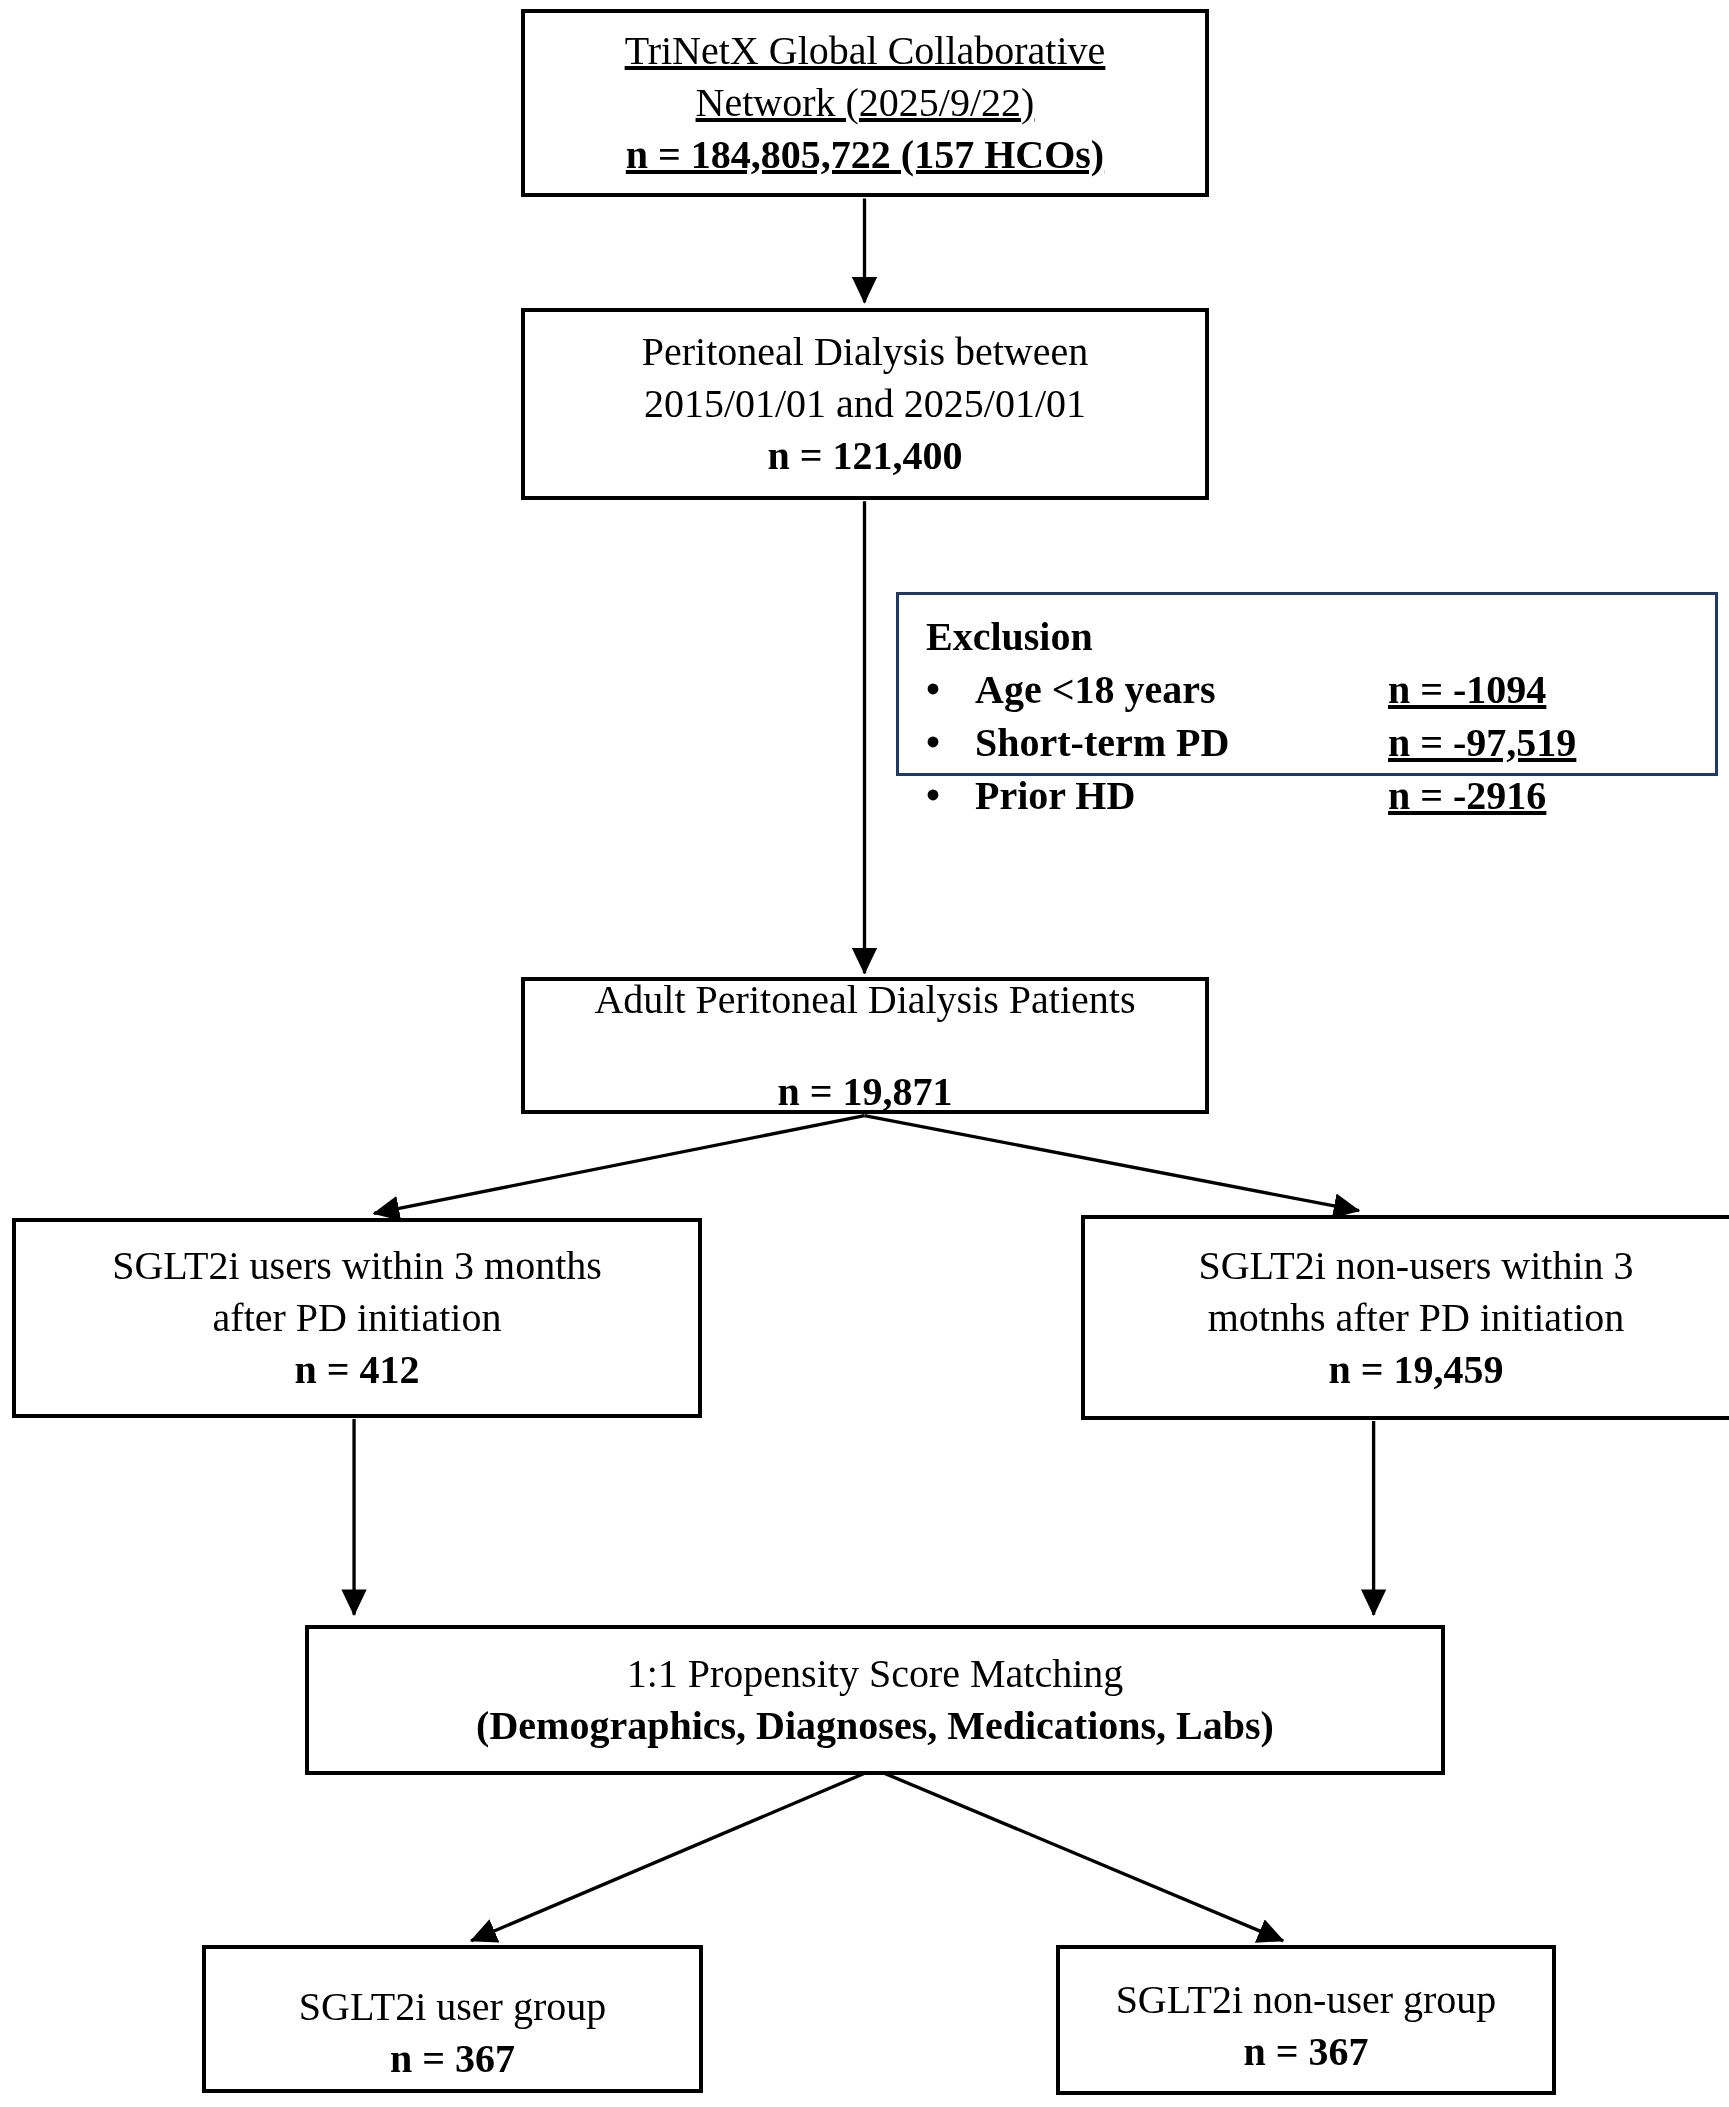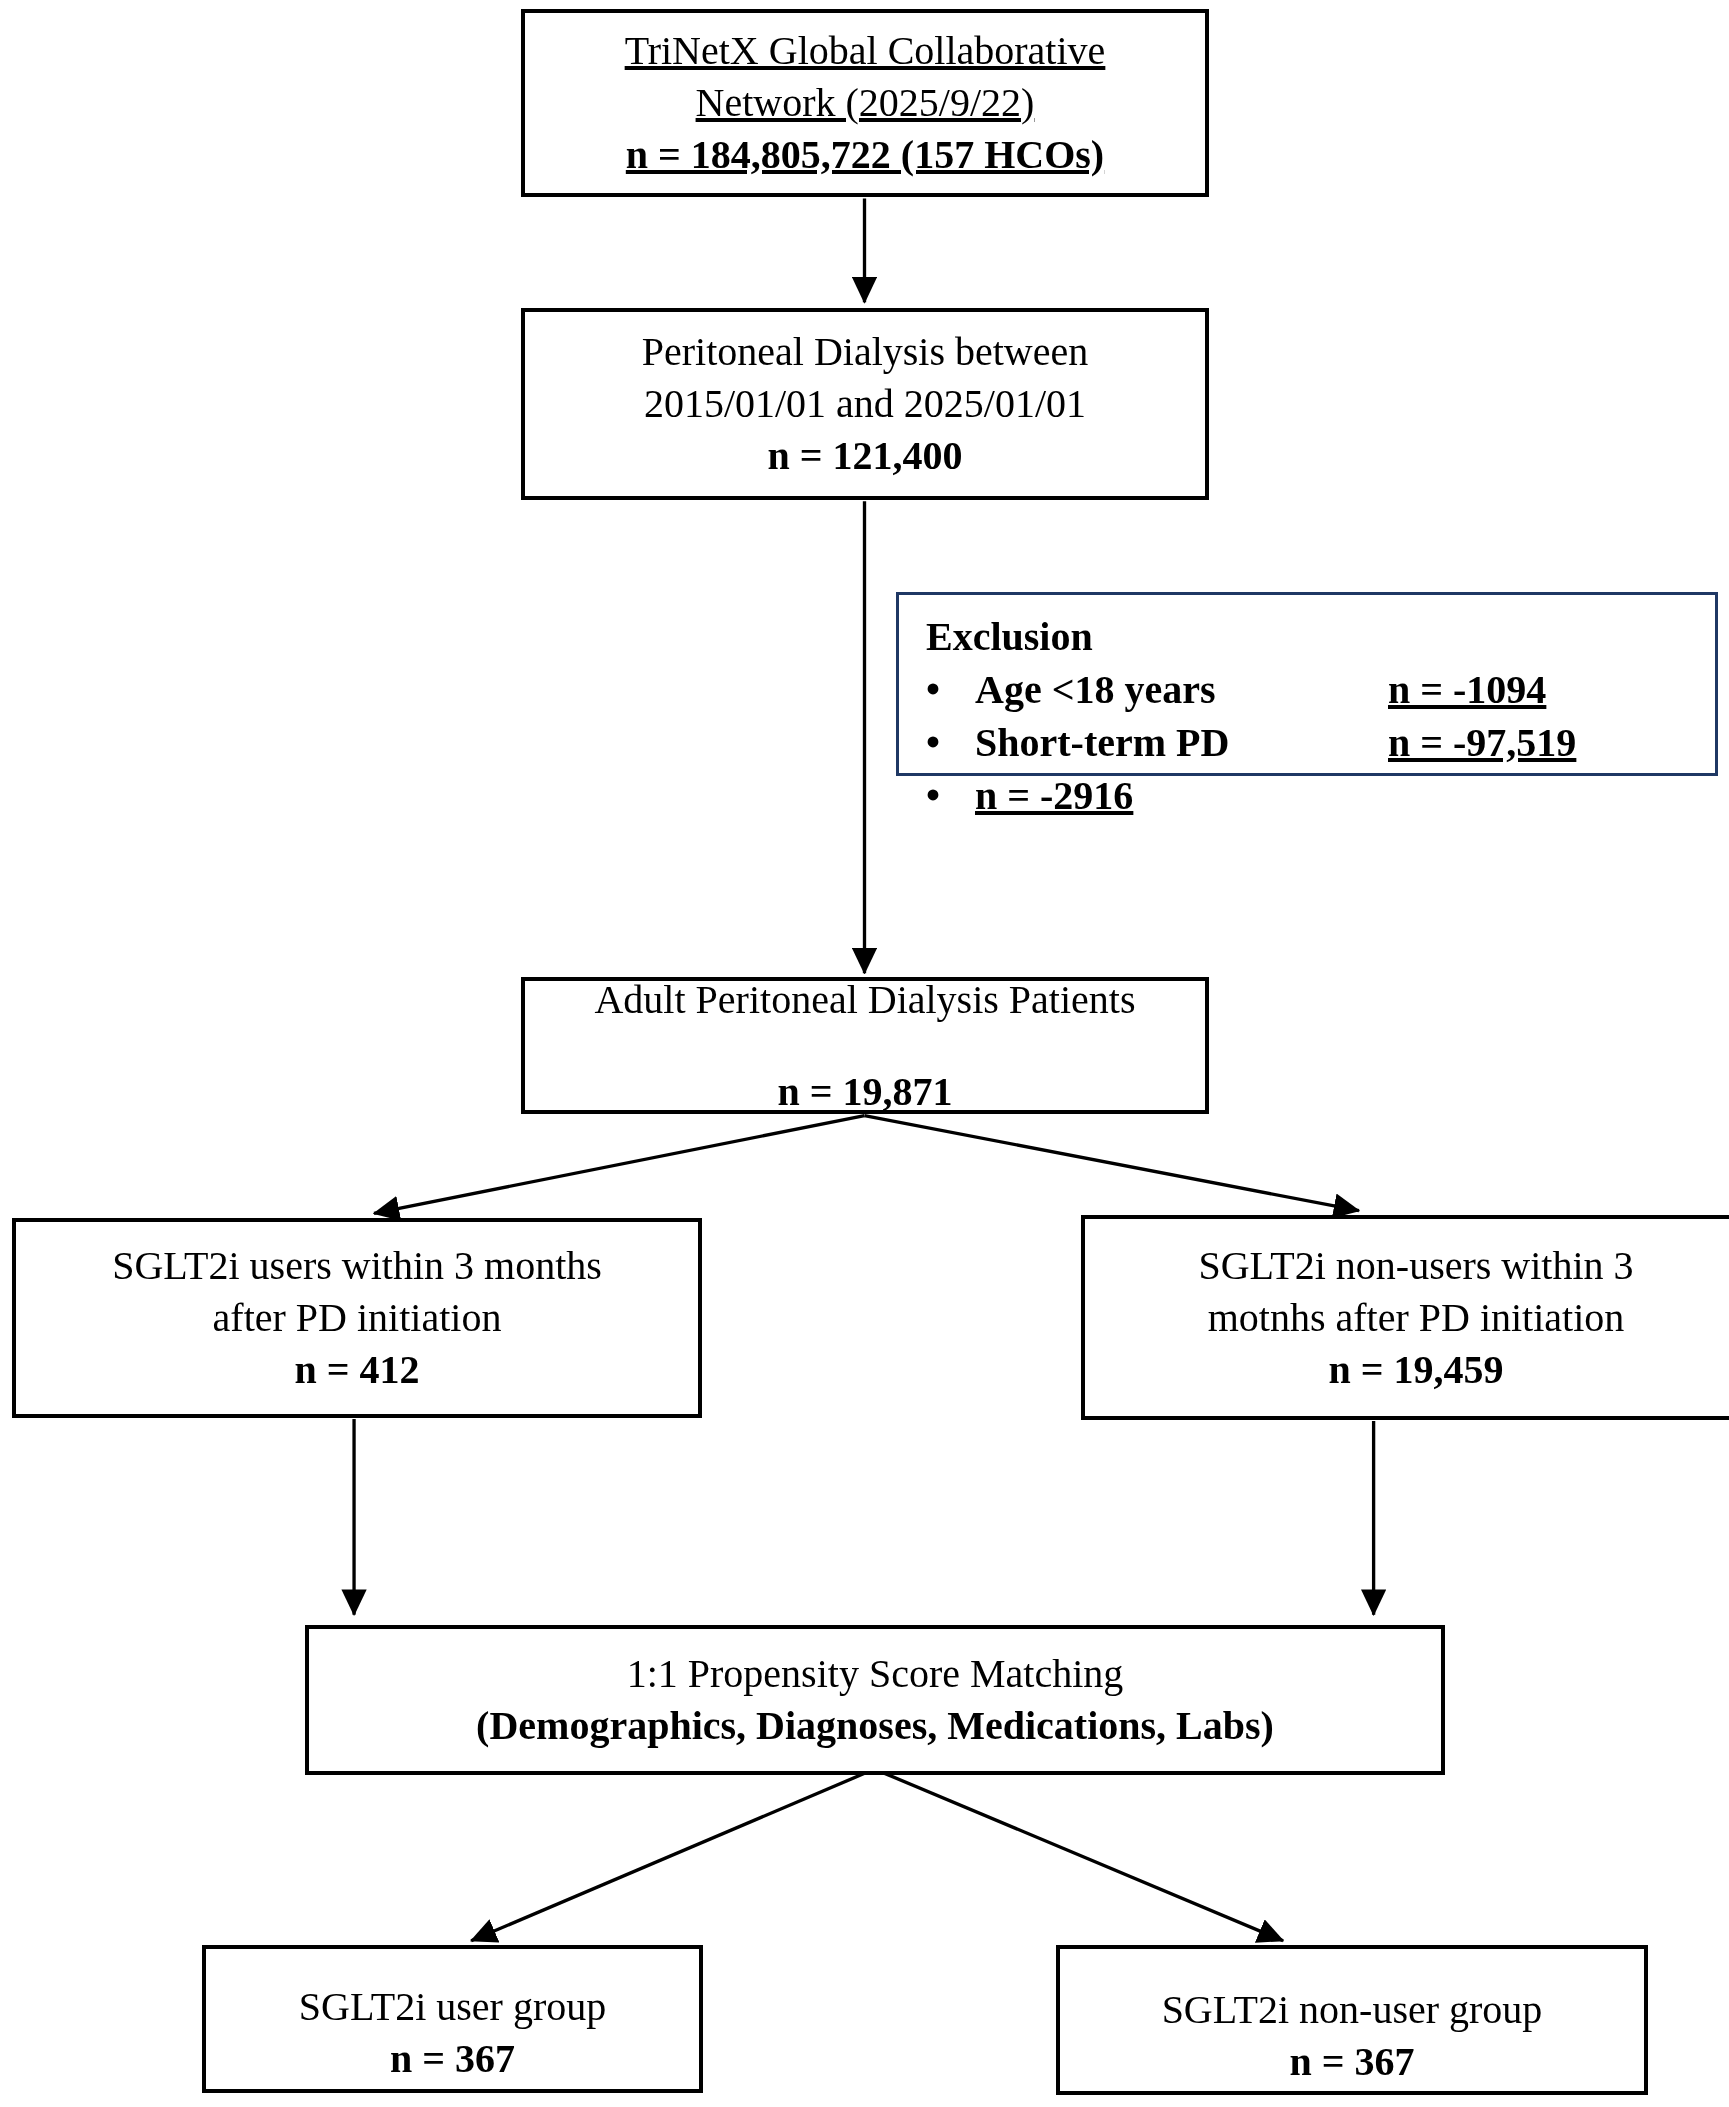"Prior HD" span.excl-label { html: none -> <span>Prior HD</span> }
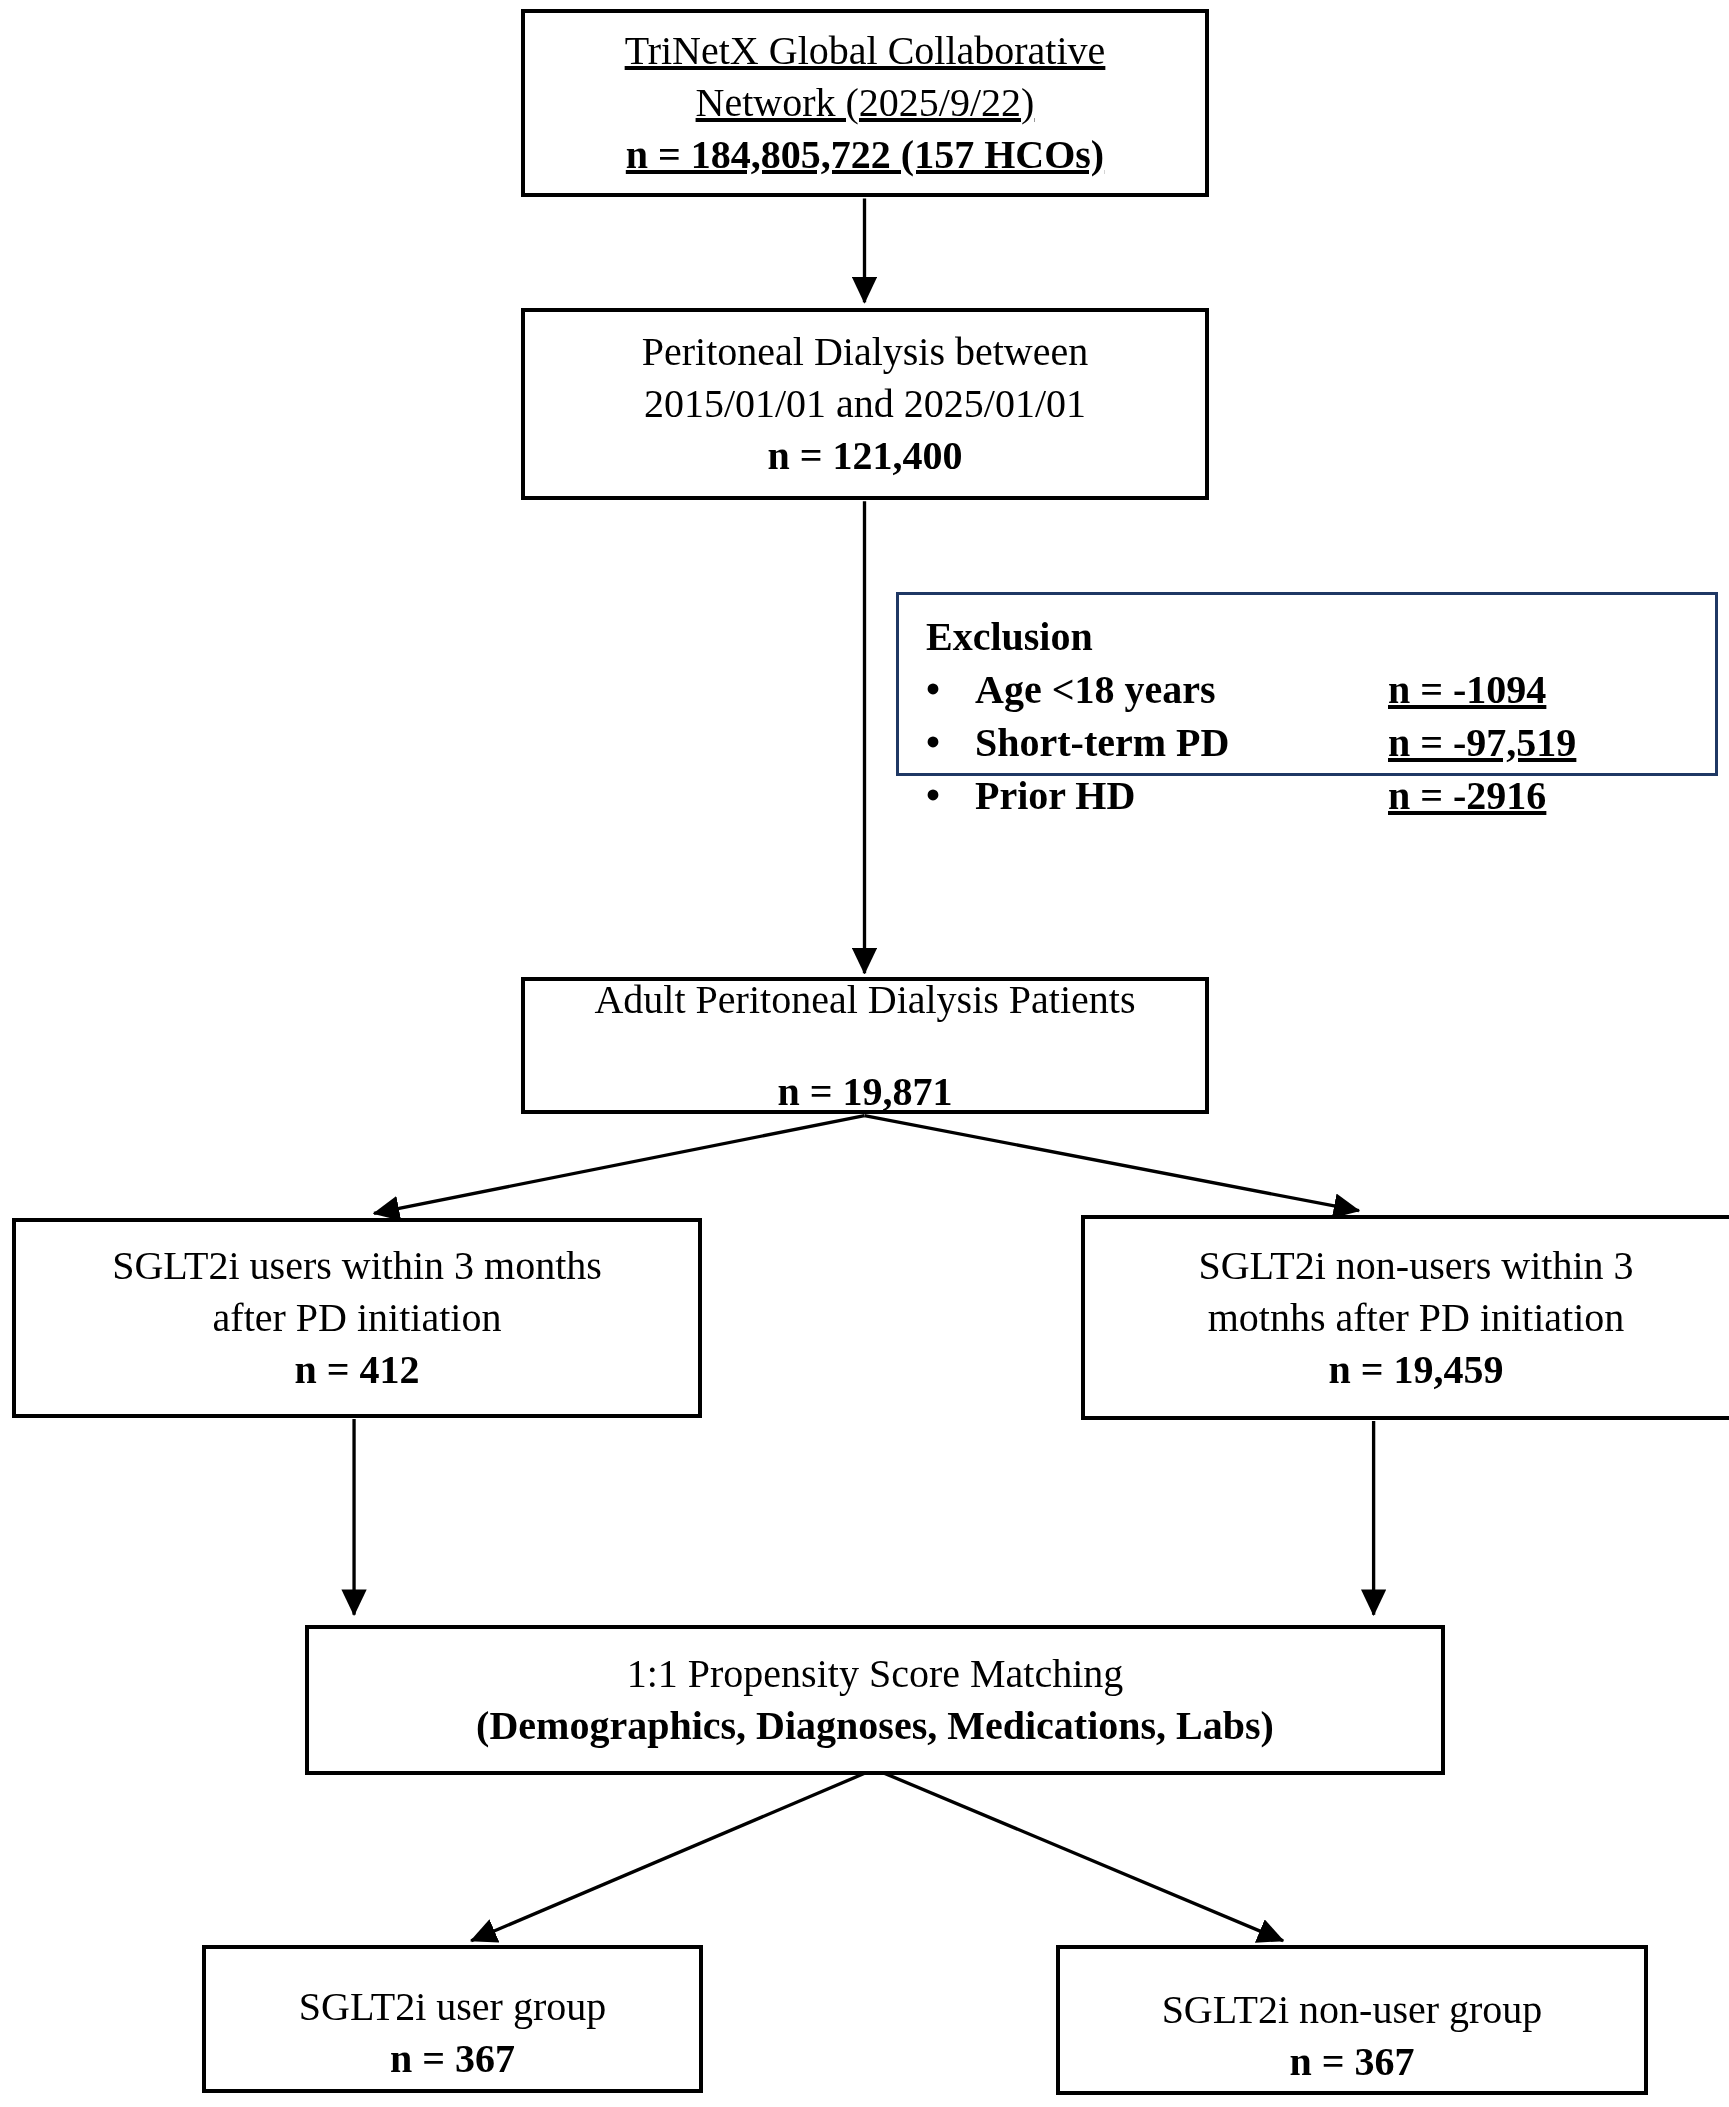"SGLT2i non-user group" div.box { padding-top: 35px -> 25px; width: 592px -> 500px }
